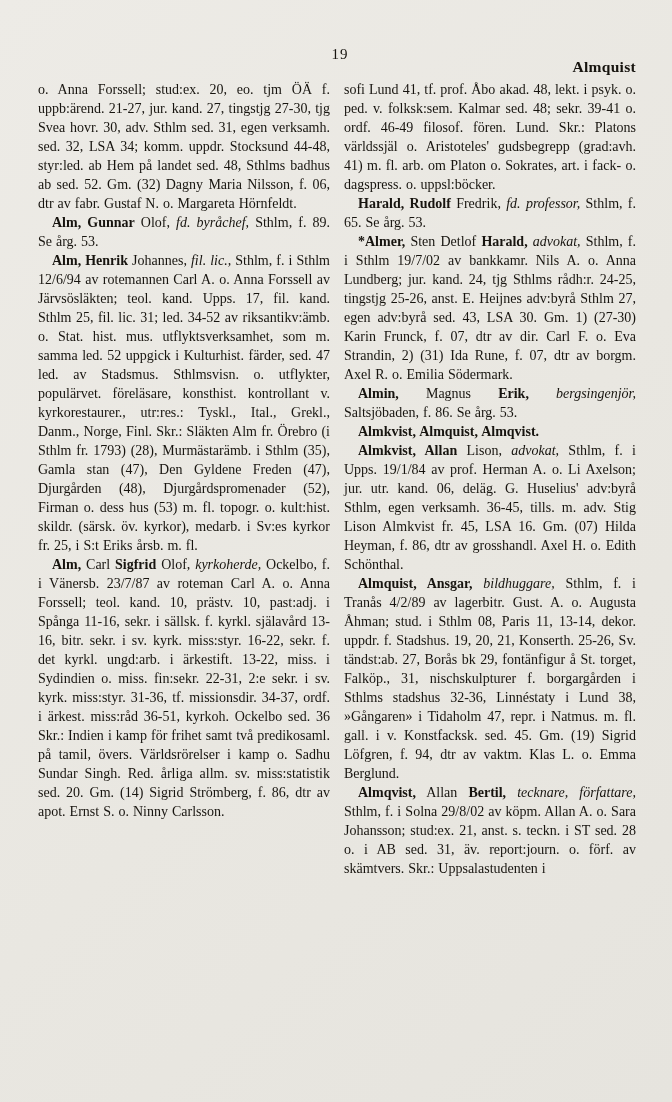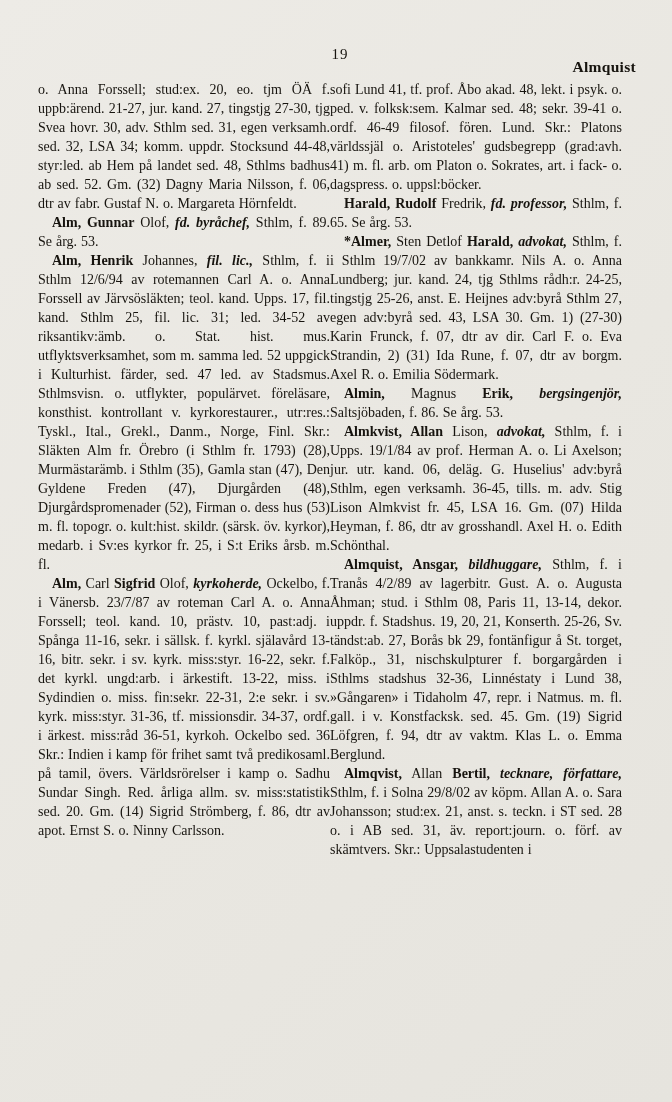"o. Anna Forssell; stud:ex. 20," .columns { gap: none -> 14px }
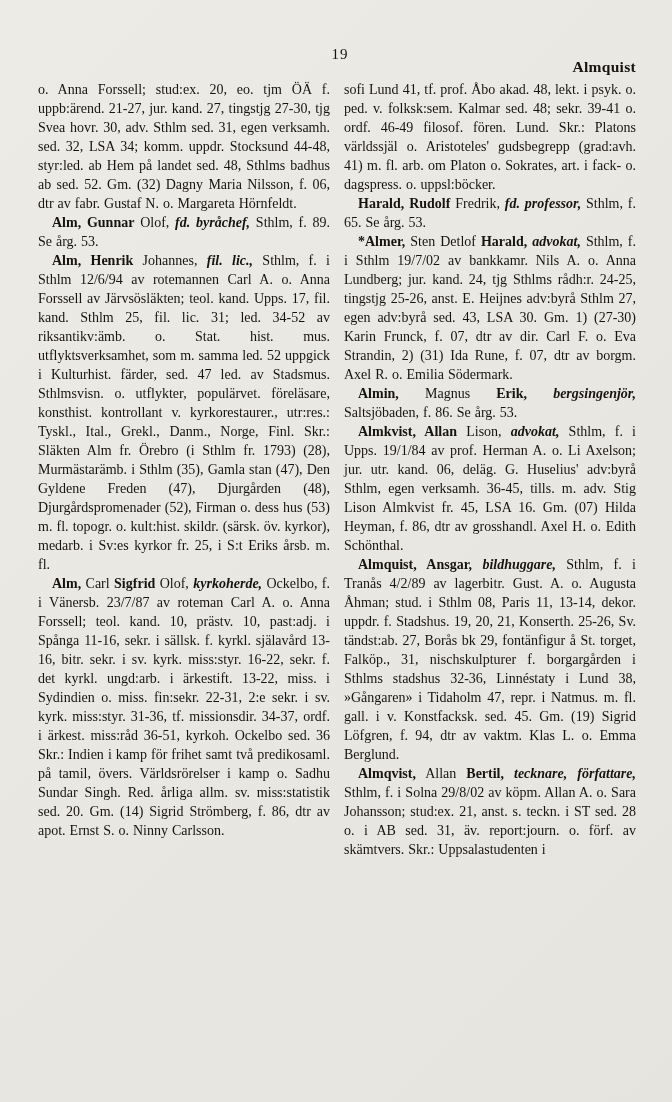"fd. professor," .i { font-weight: bold -> none }
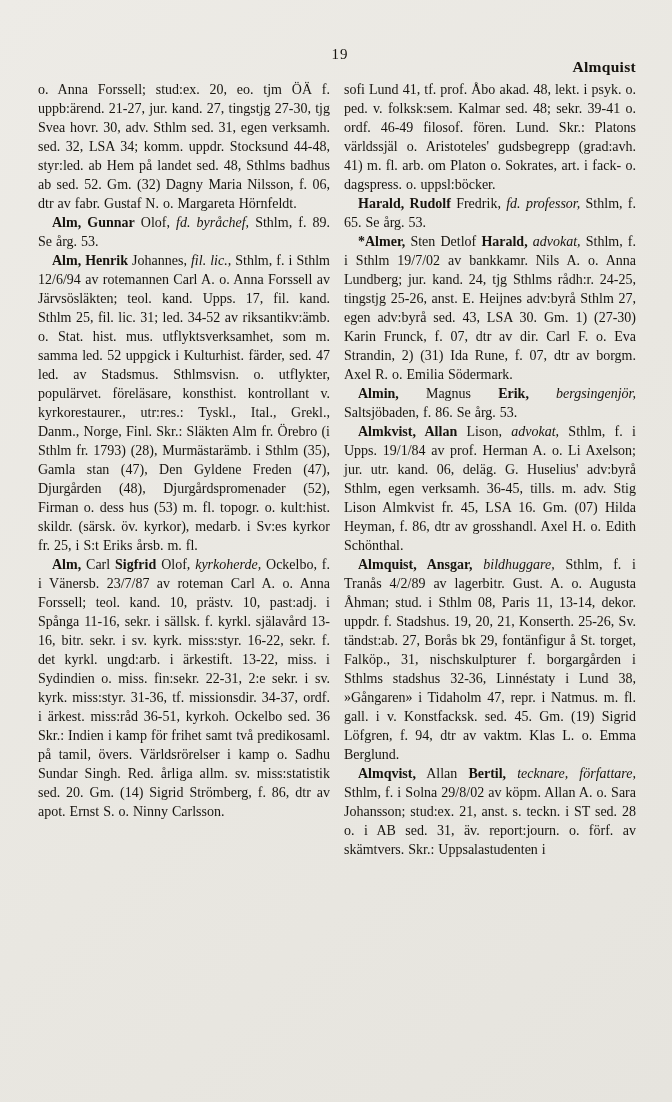"Almkvist, Almquist, Almqvist." p.entry { html: none -> <p><span>Almkvist, Almquist, Almqvist.</span></p> }
